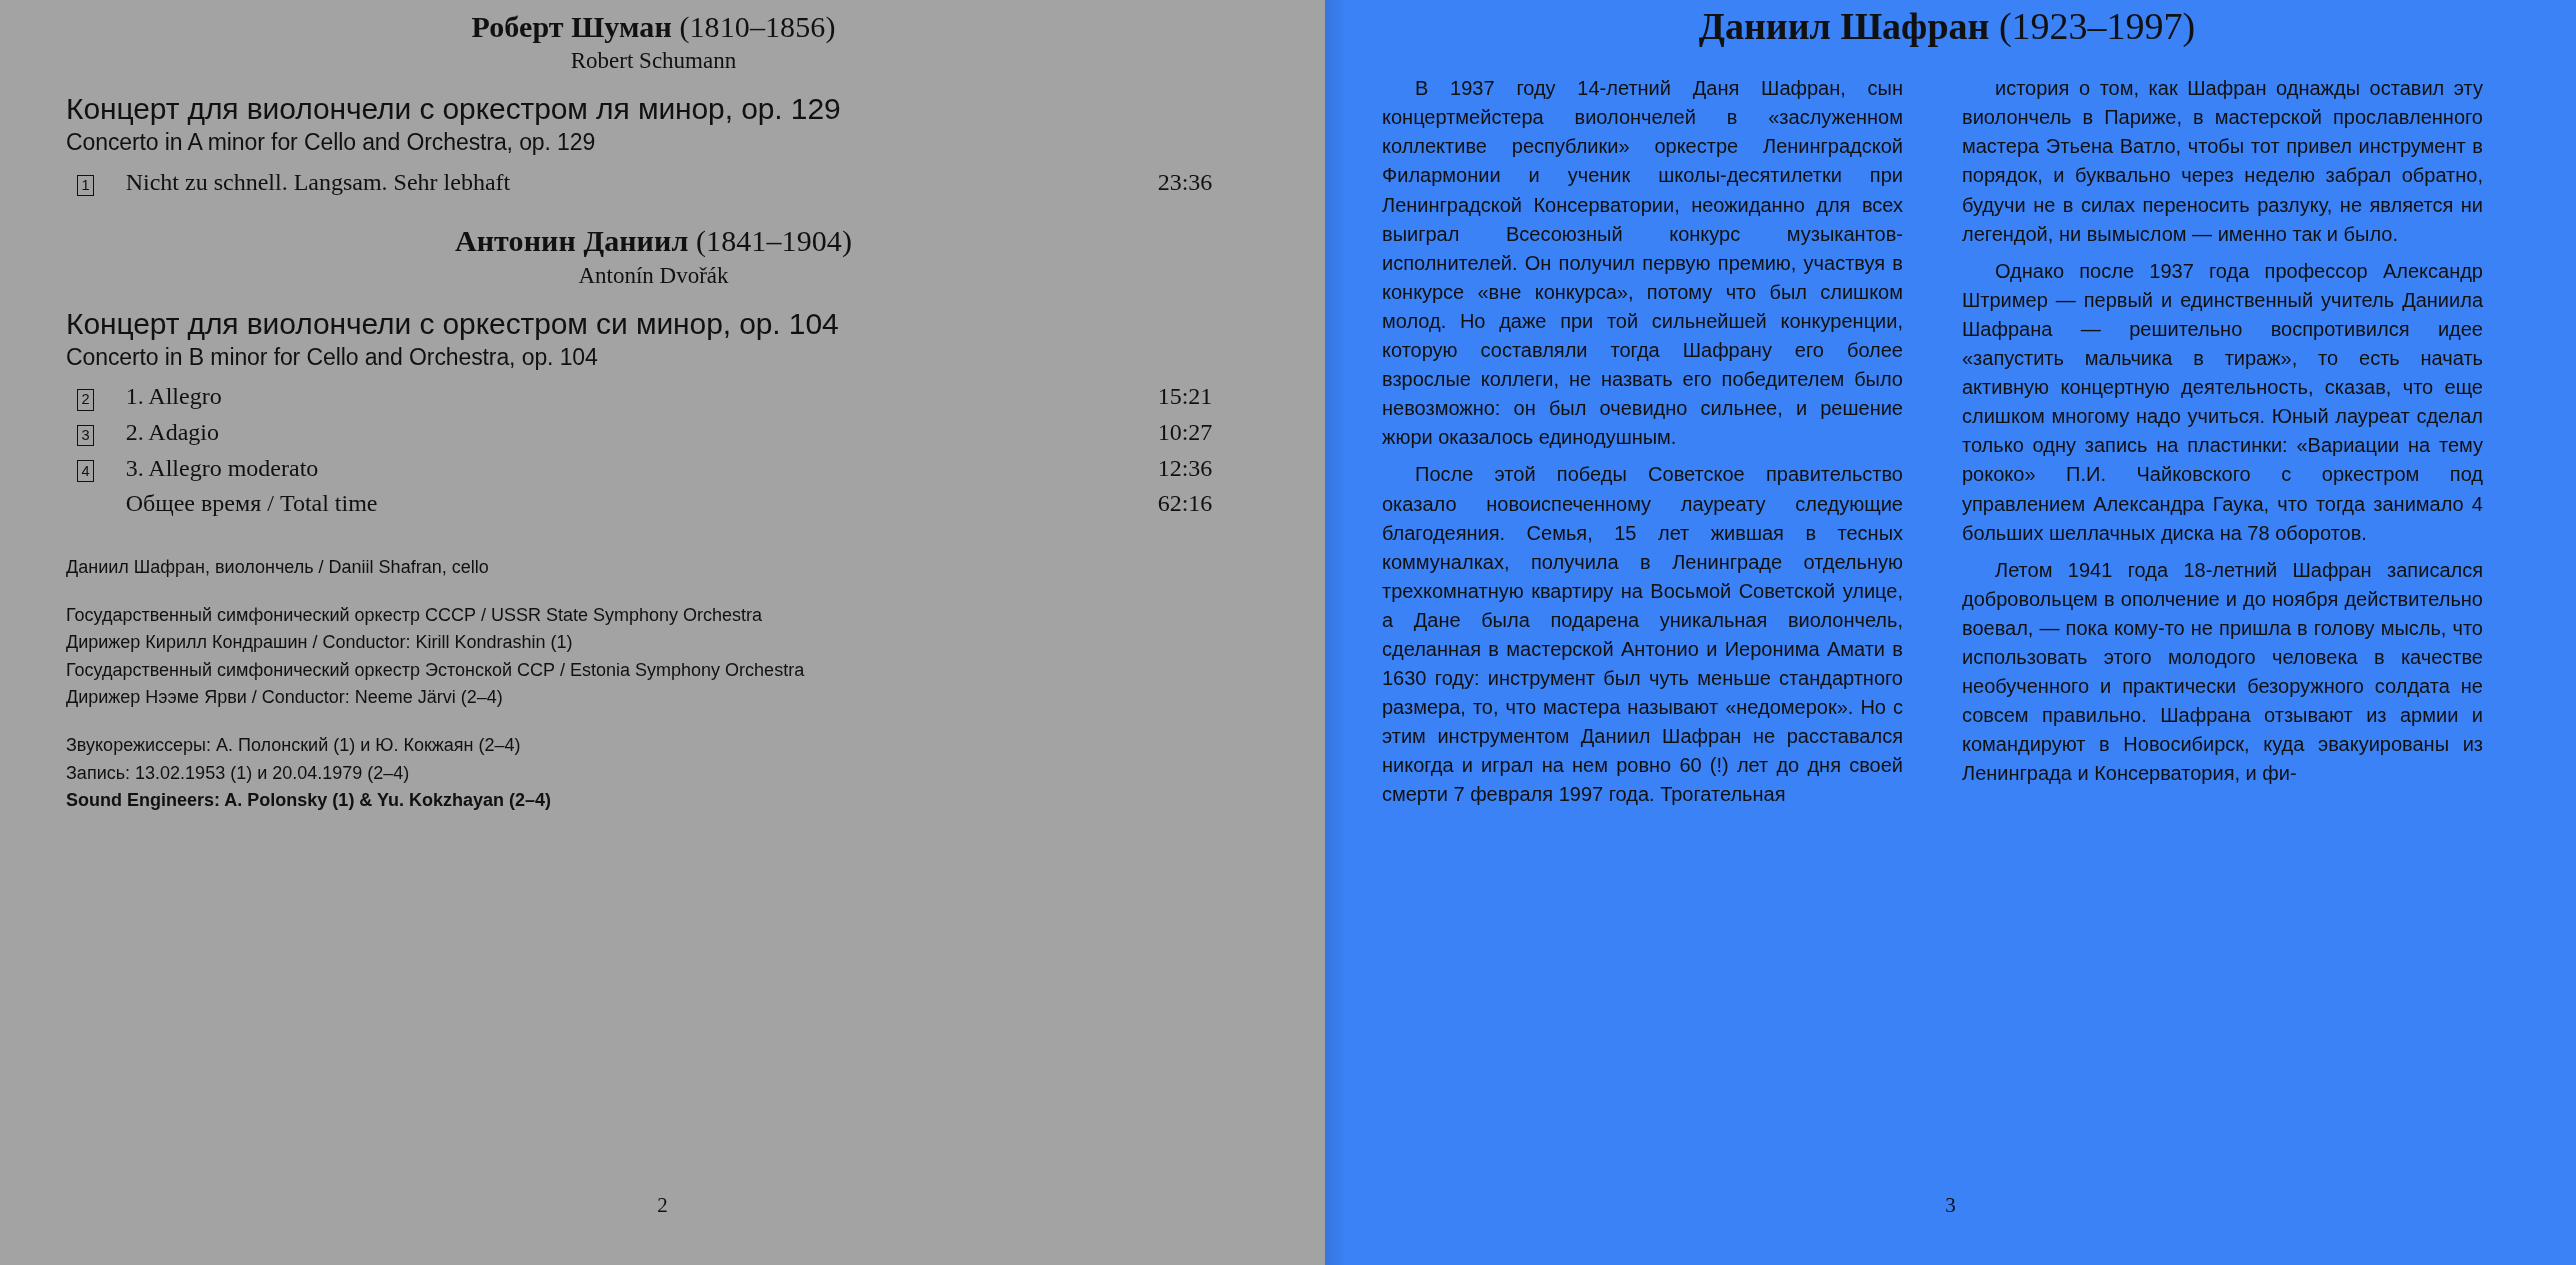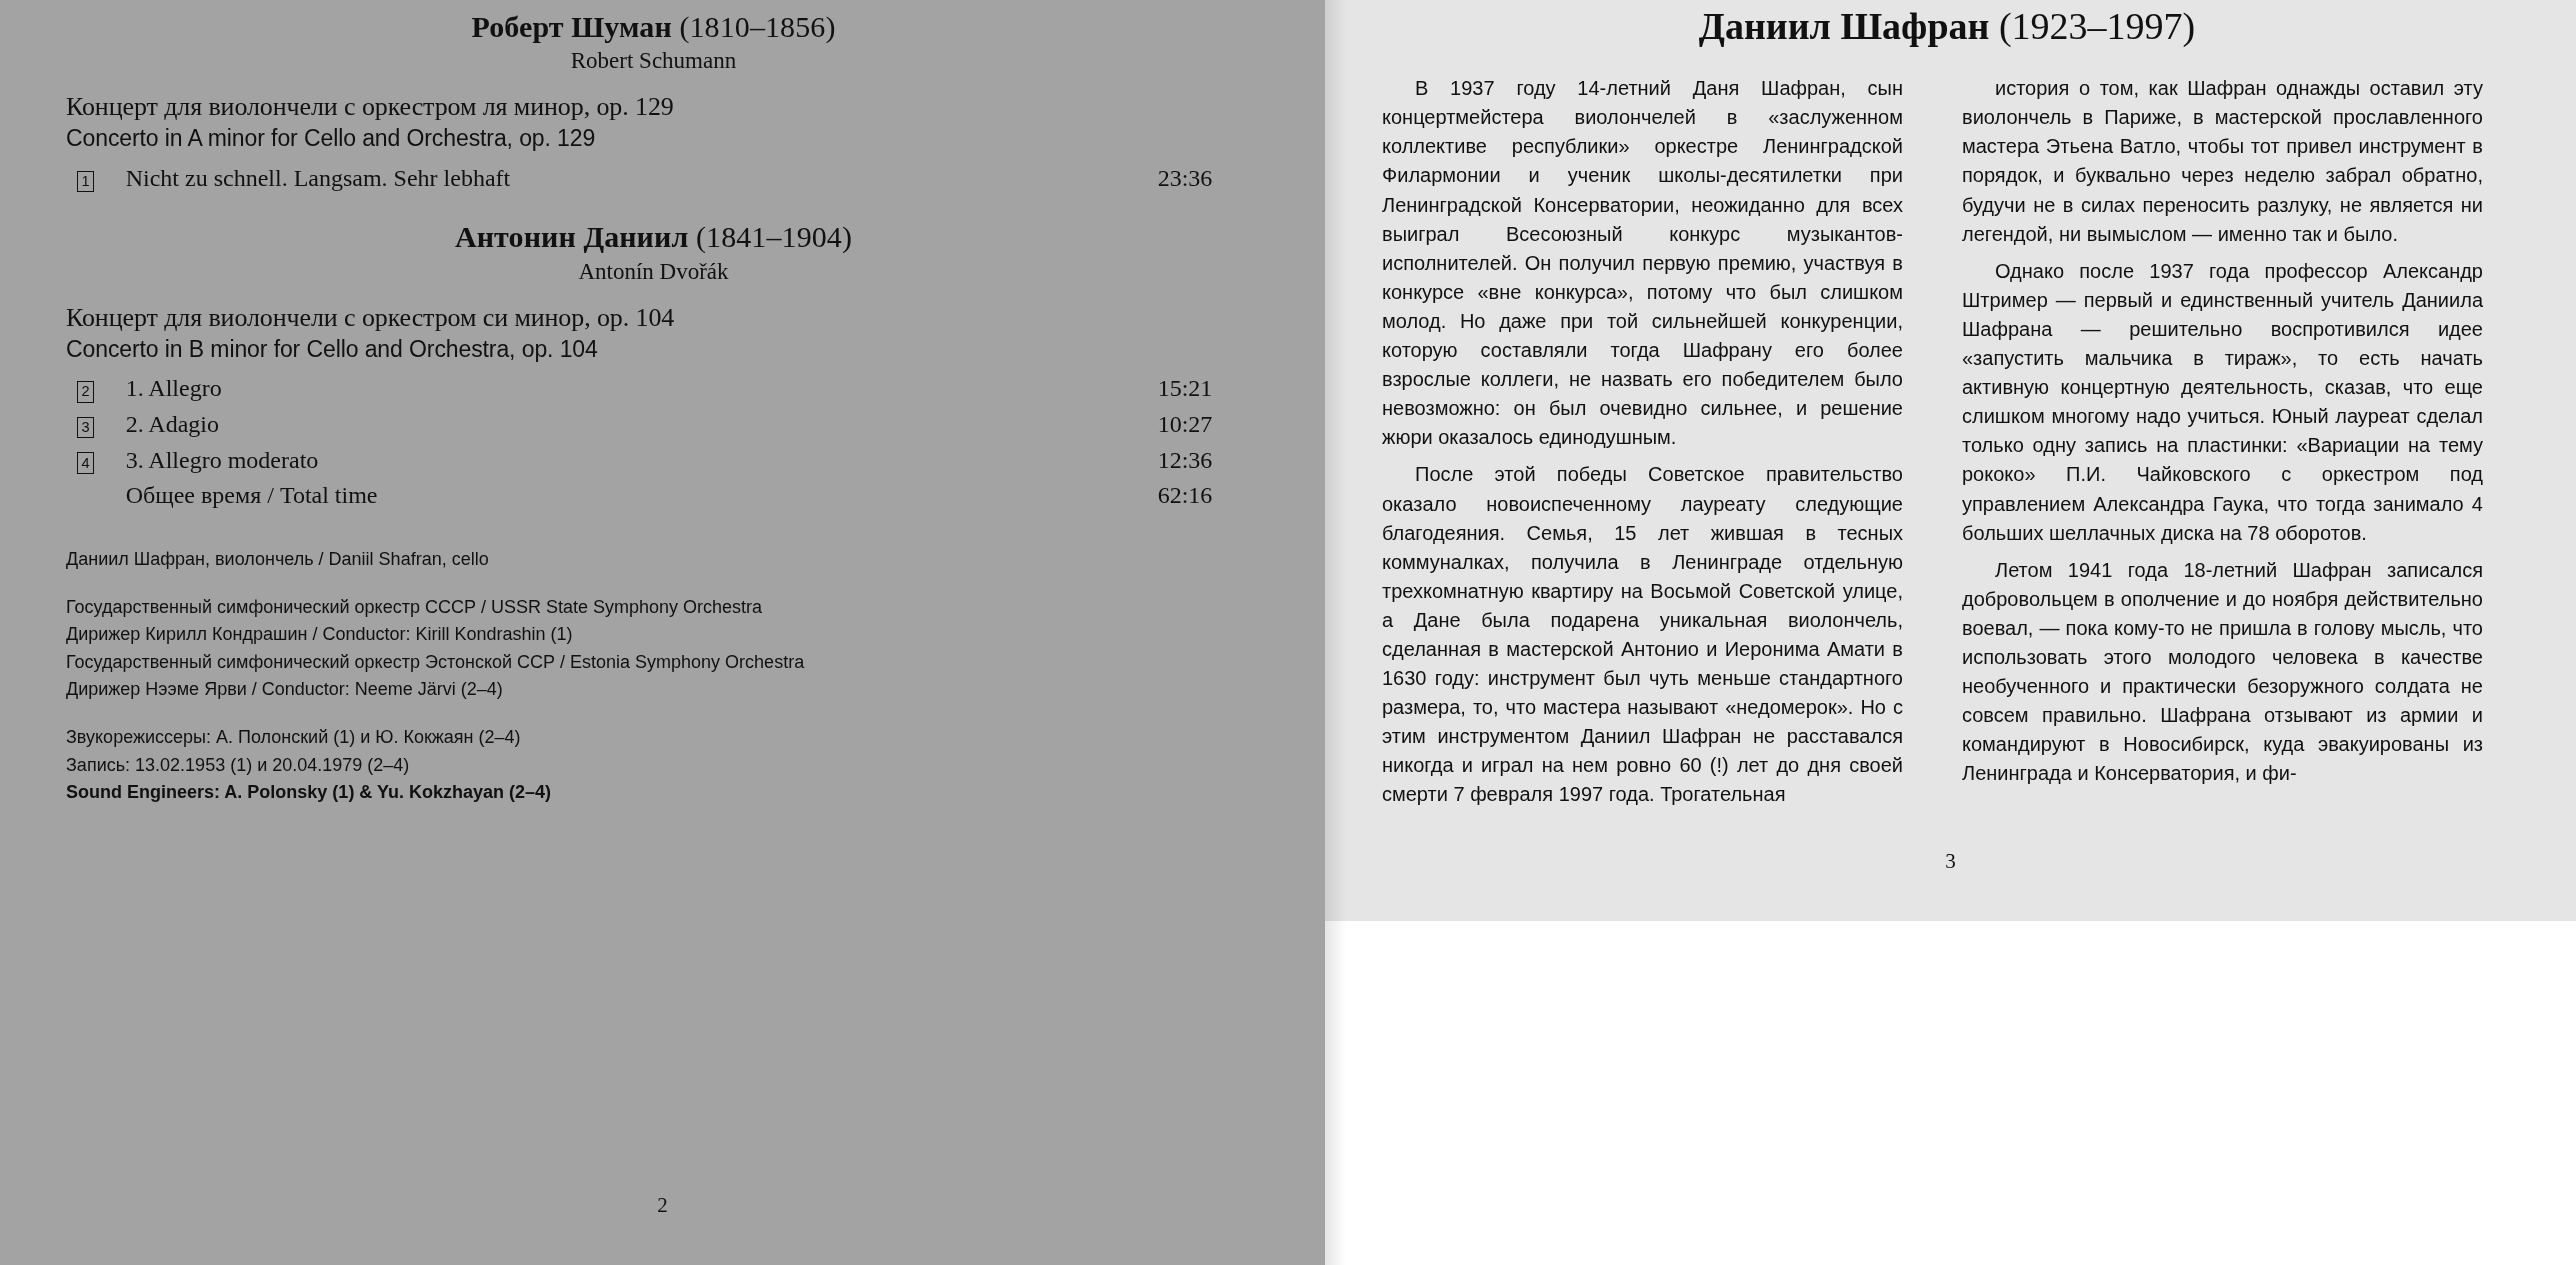"Даниил Шафран (1923–1997)" .page-right { background: #e5e5e5 -> #3b82f6; height: 921px -> 1265px }
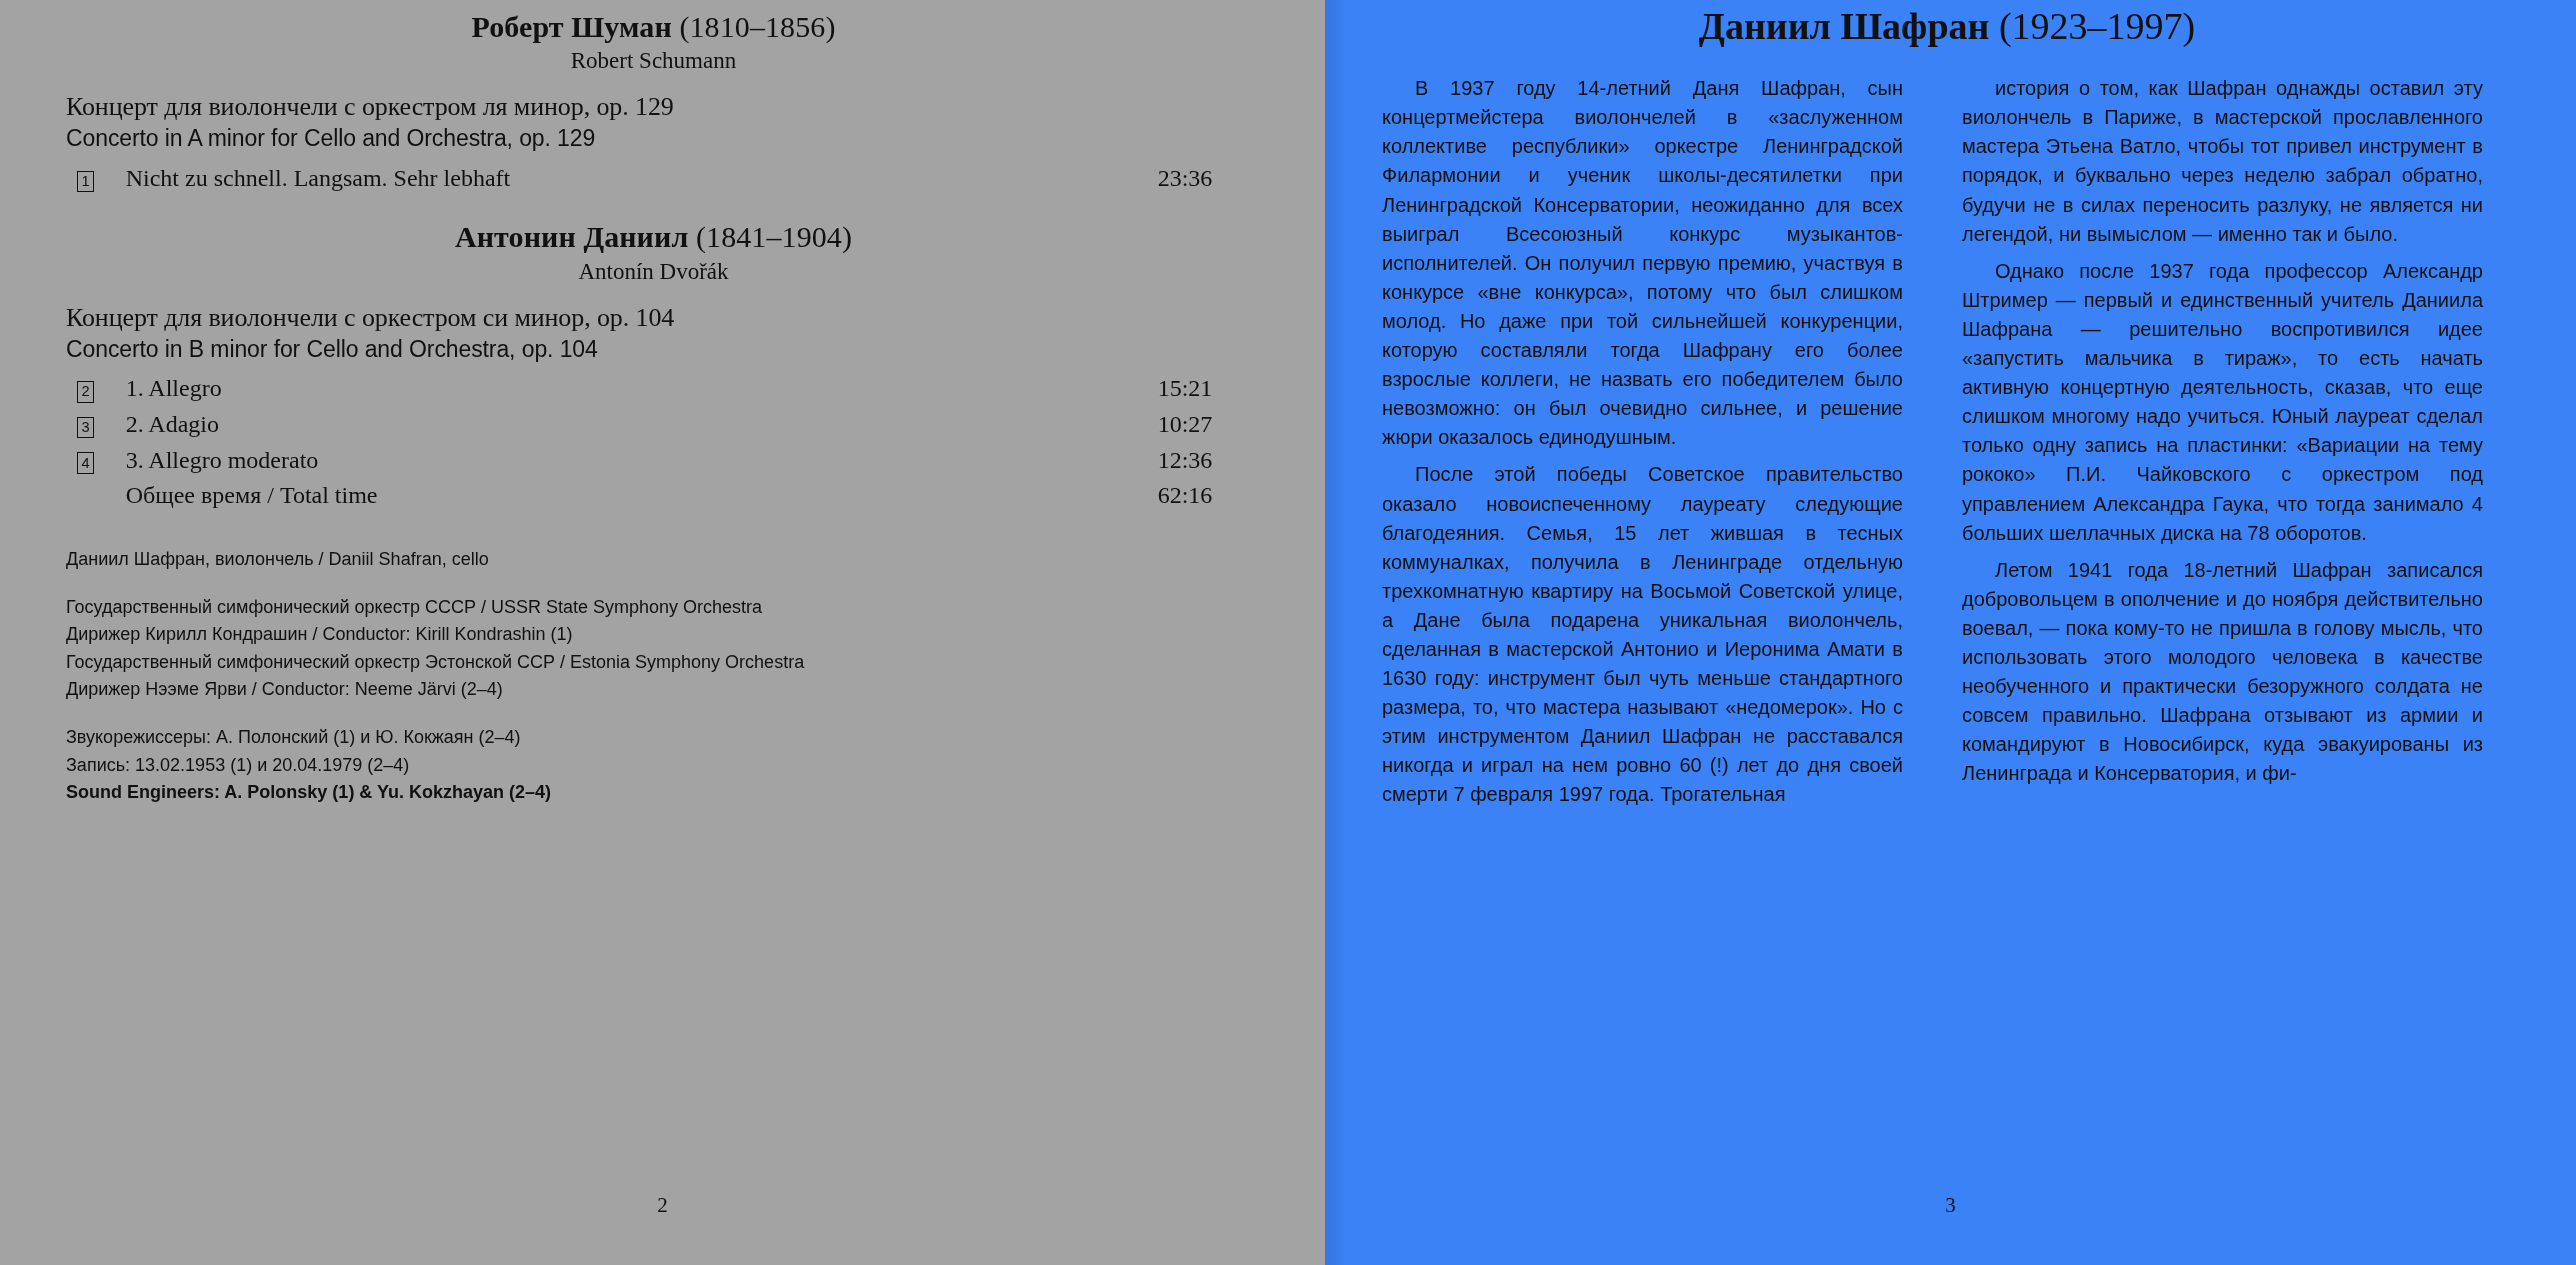"Концерт для виолончели с оркестром" .work-title { font-family: Liberation Serif, serif -> Liberation Sans, sans-serif; font-size: 26px -> 30px }
